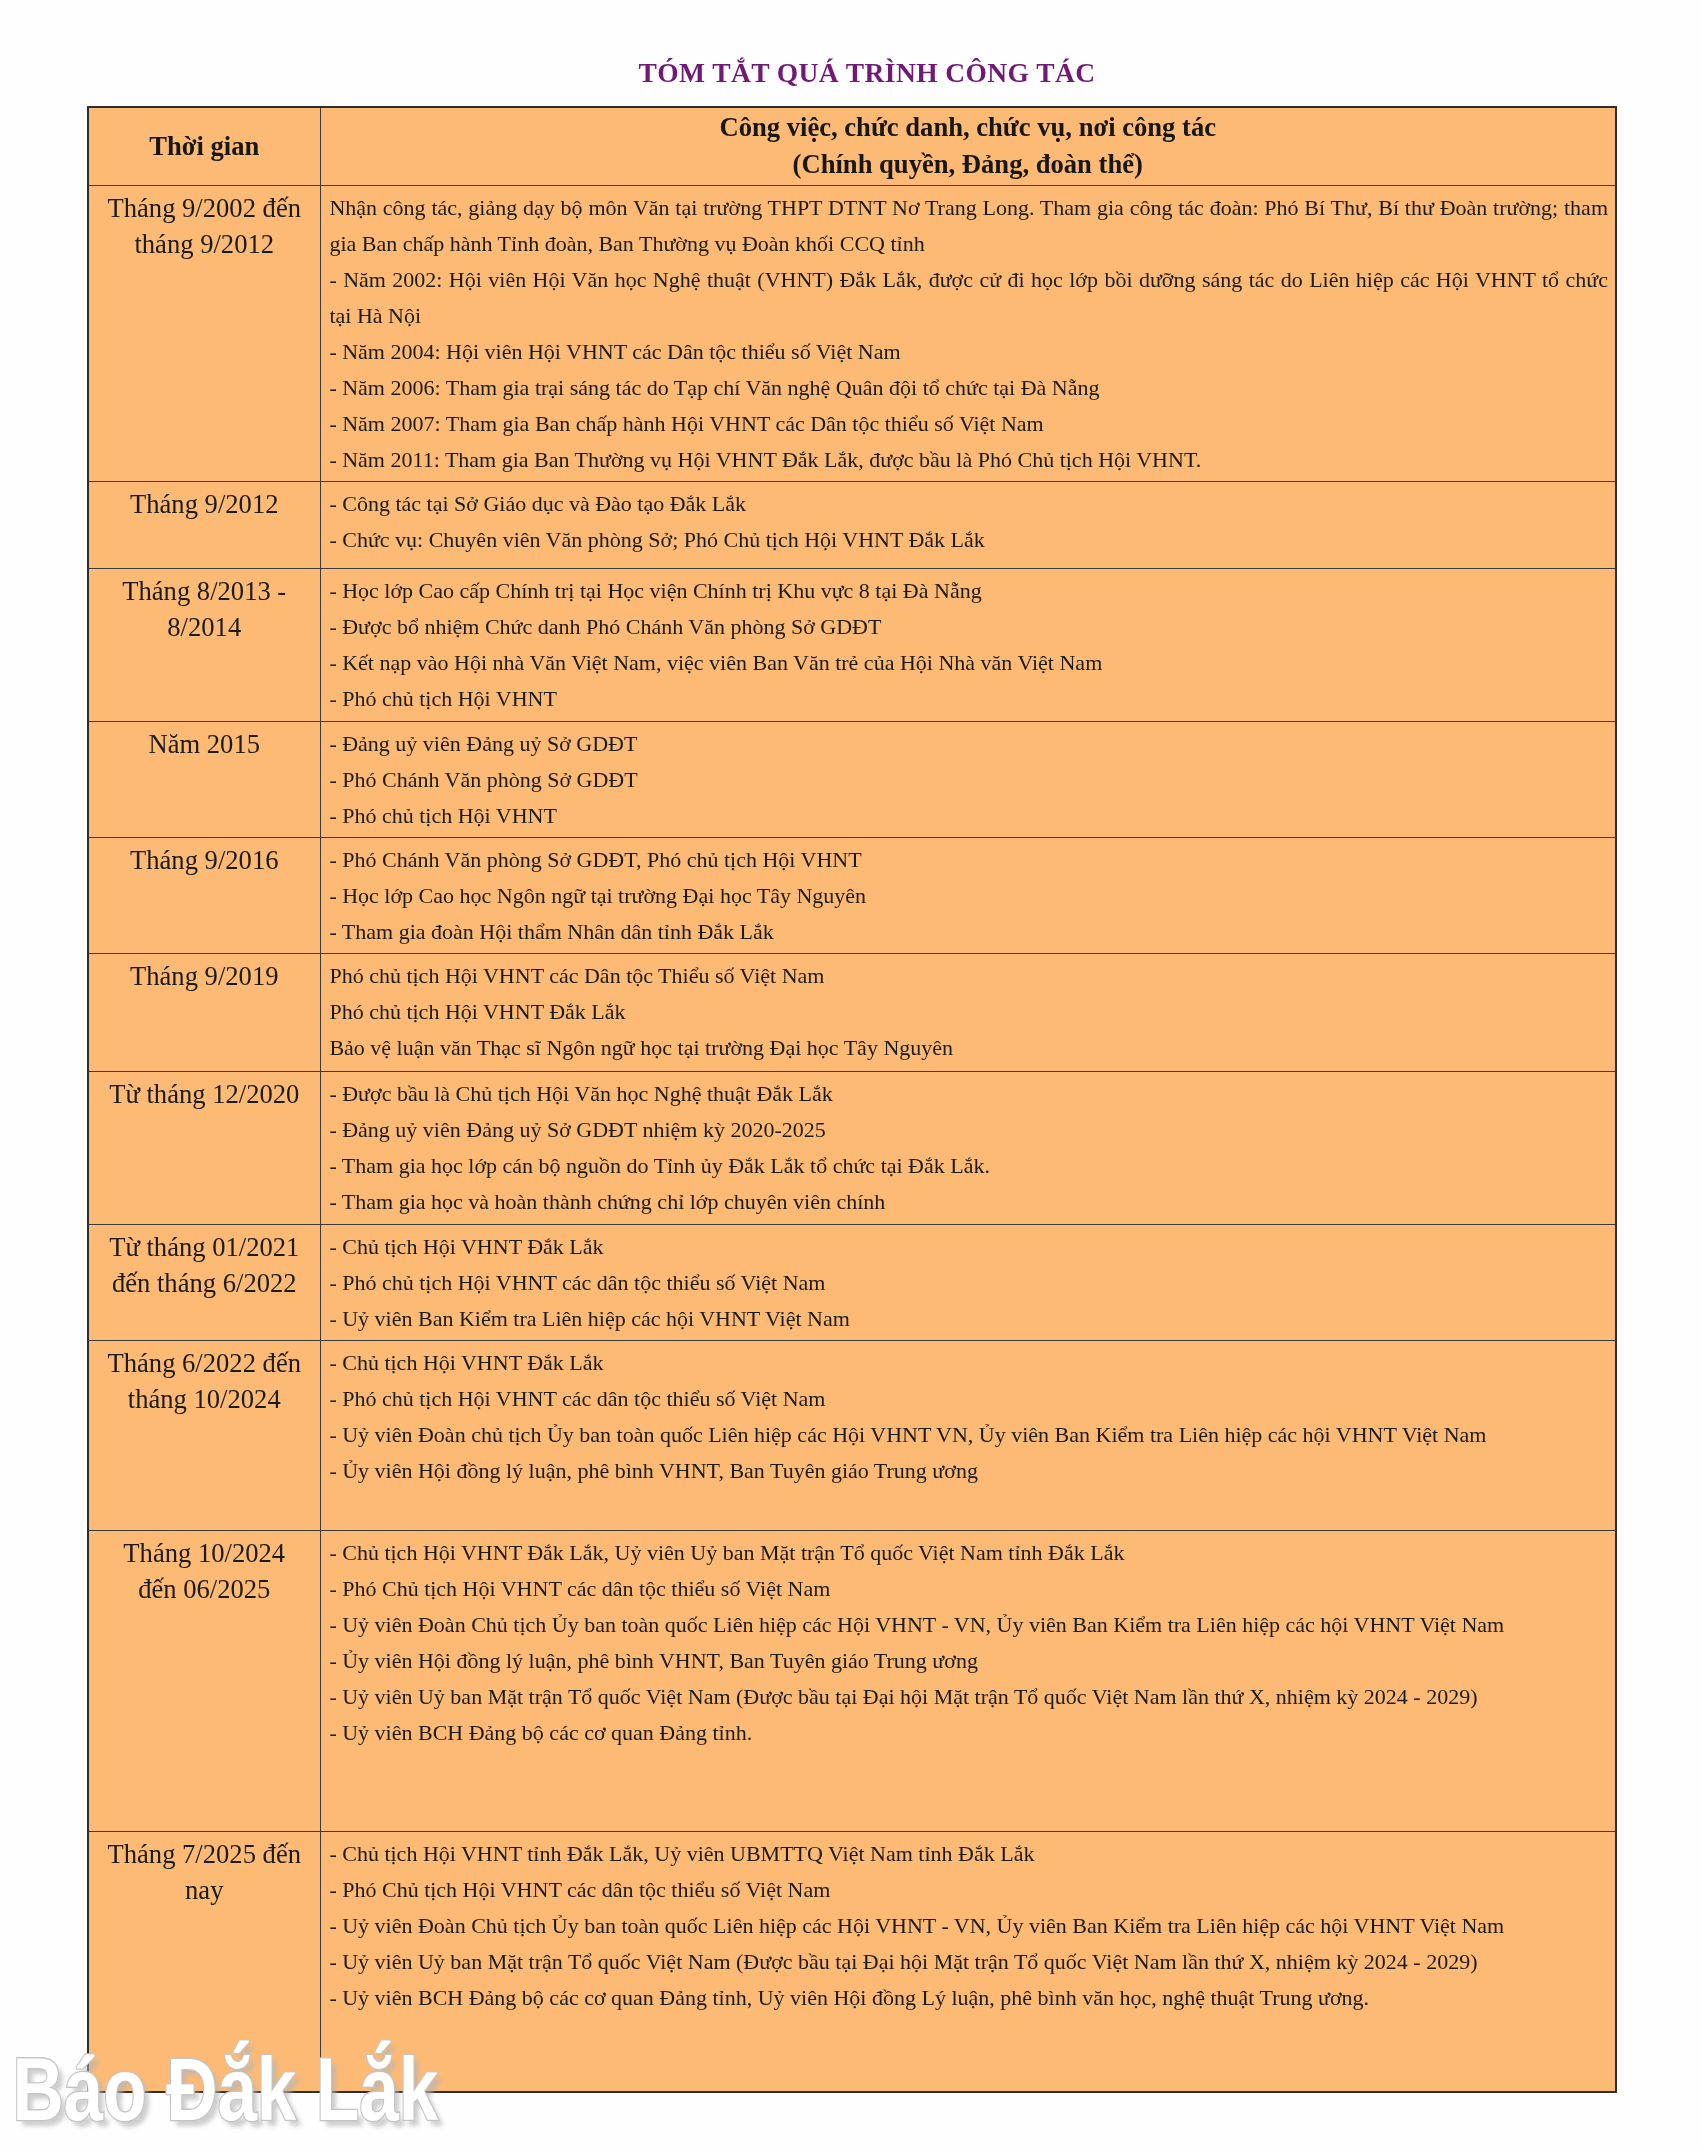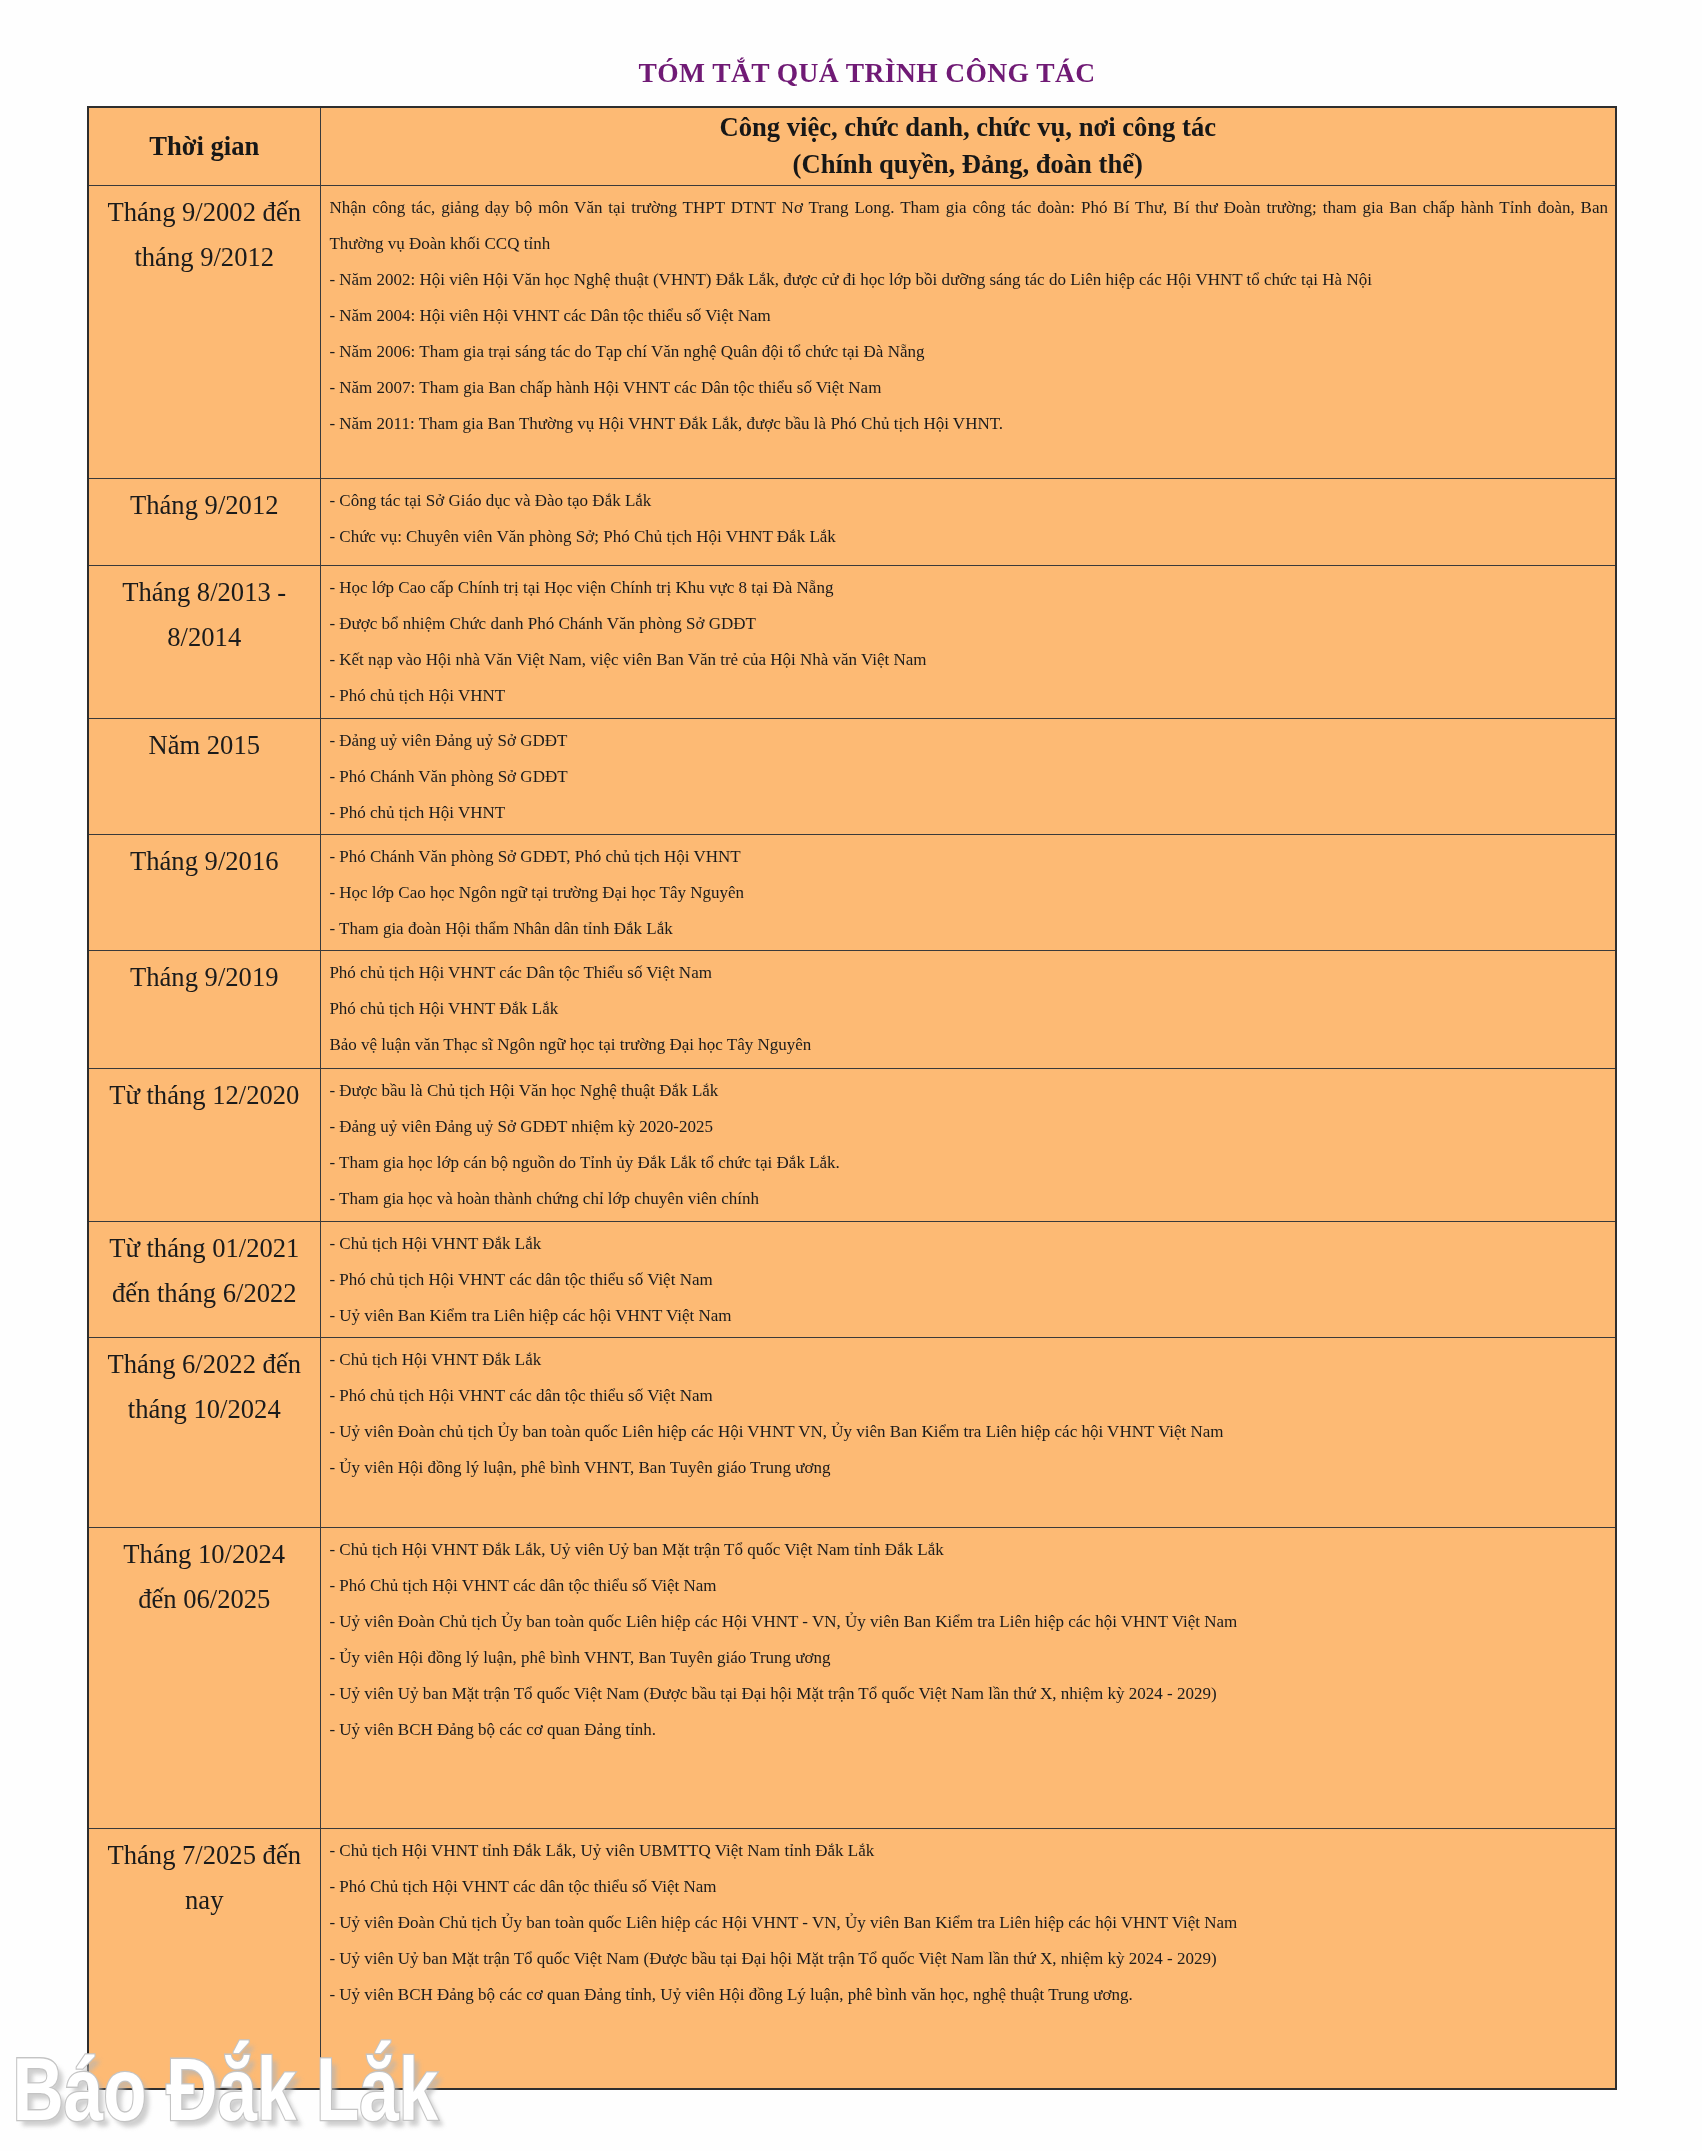"Tháng 9/2002 đến tháng 9/2012" td.time-cell { line-height: 45px -> 36px }
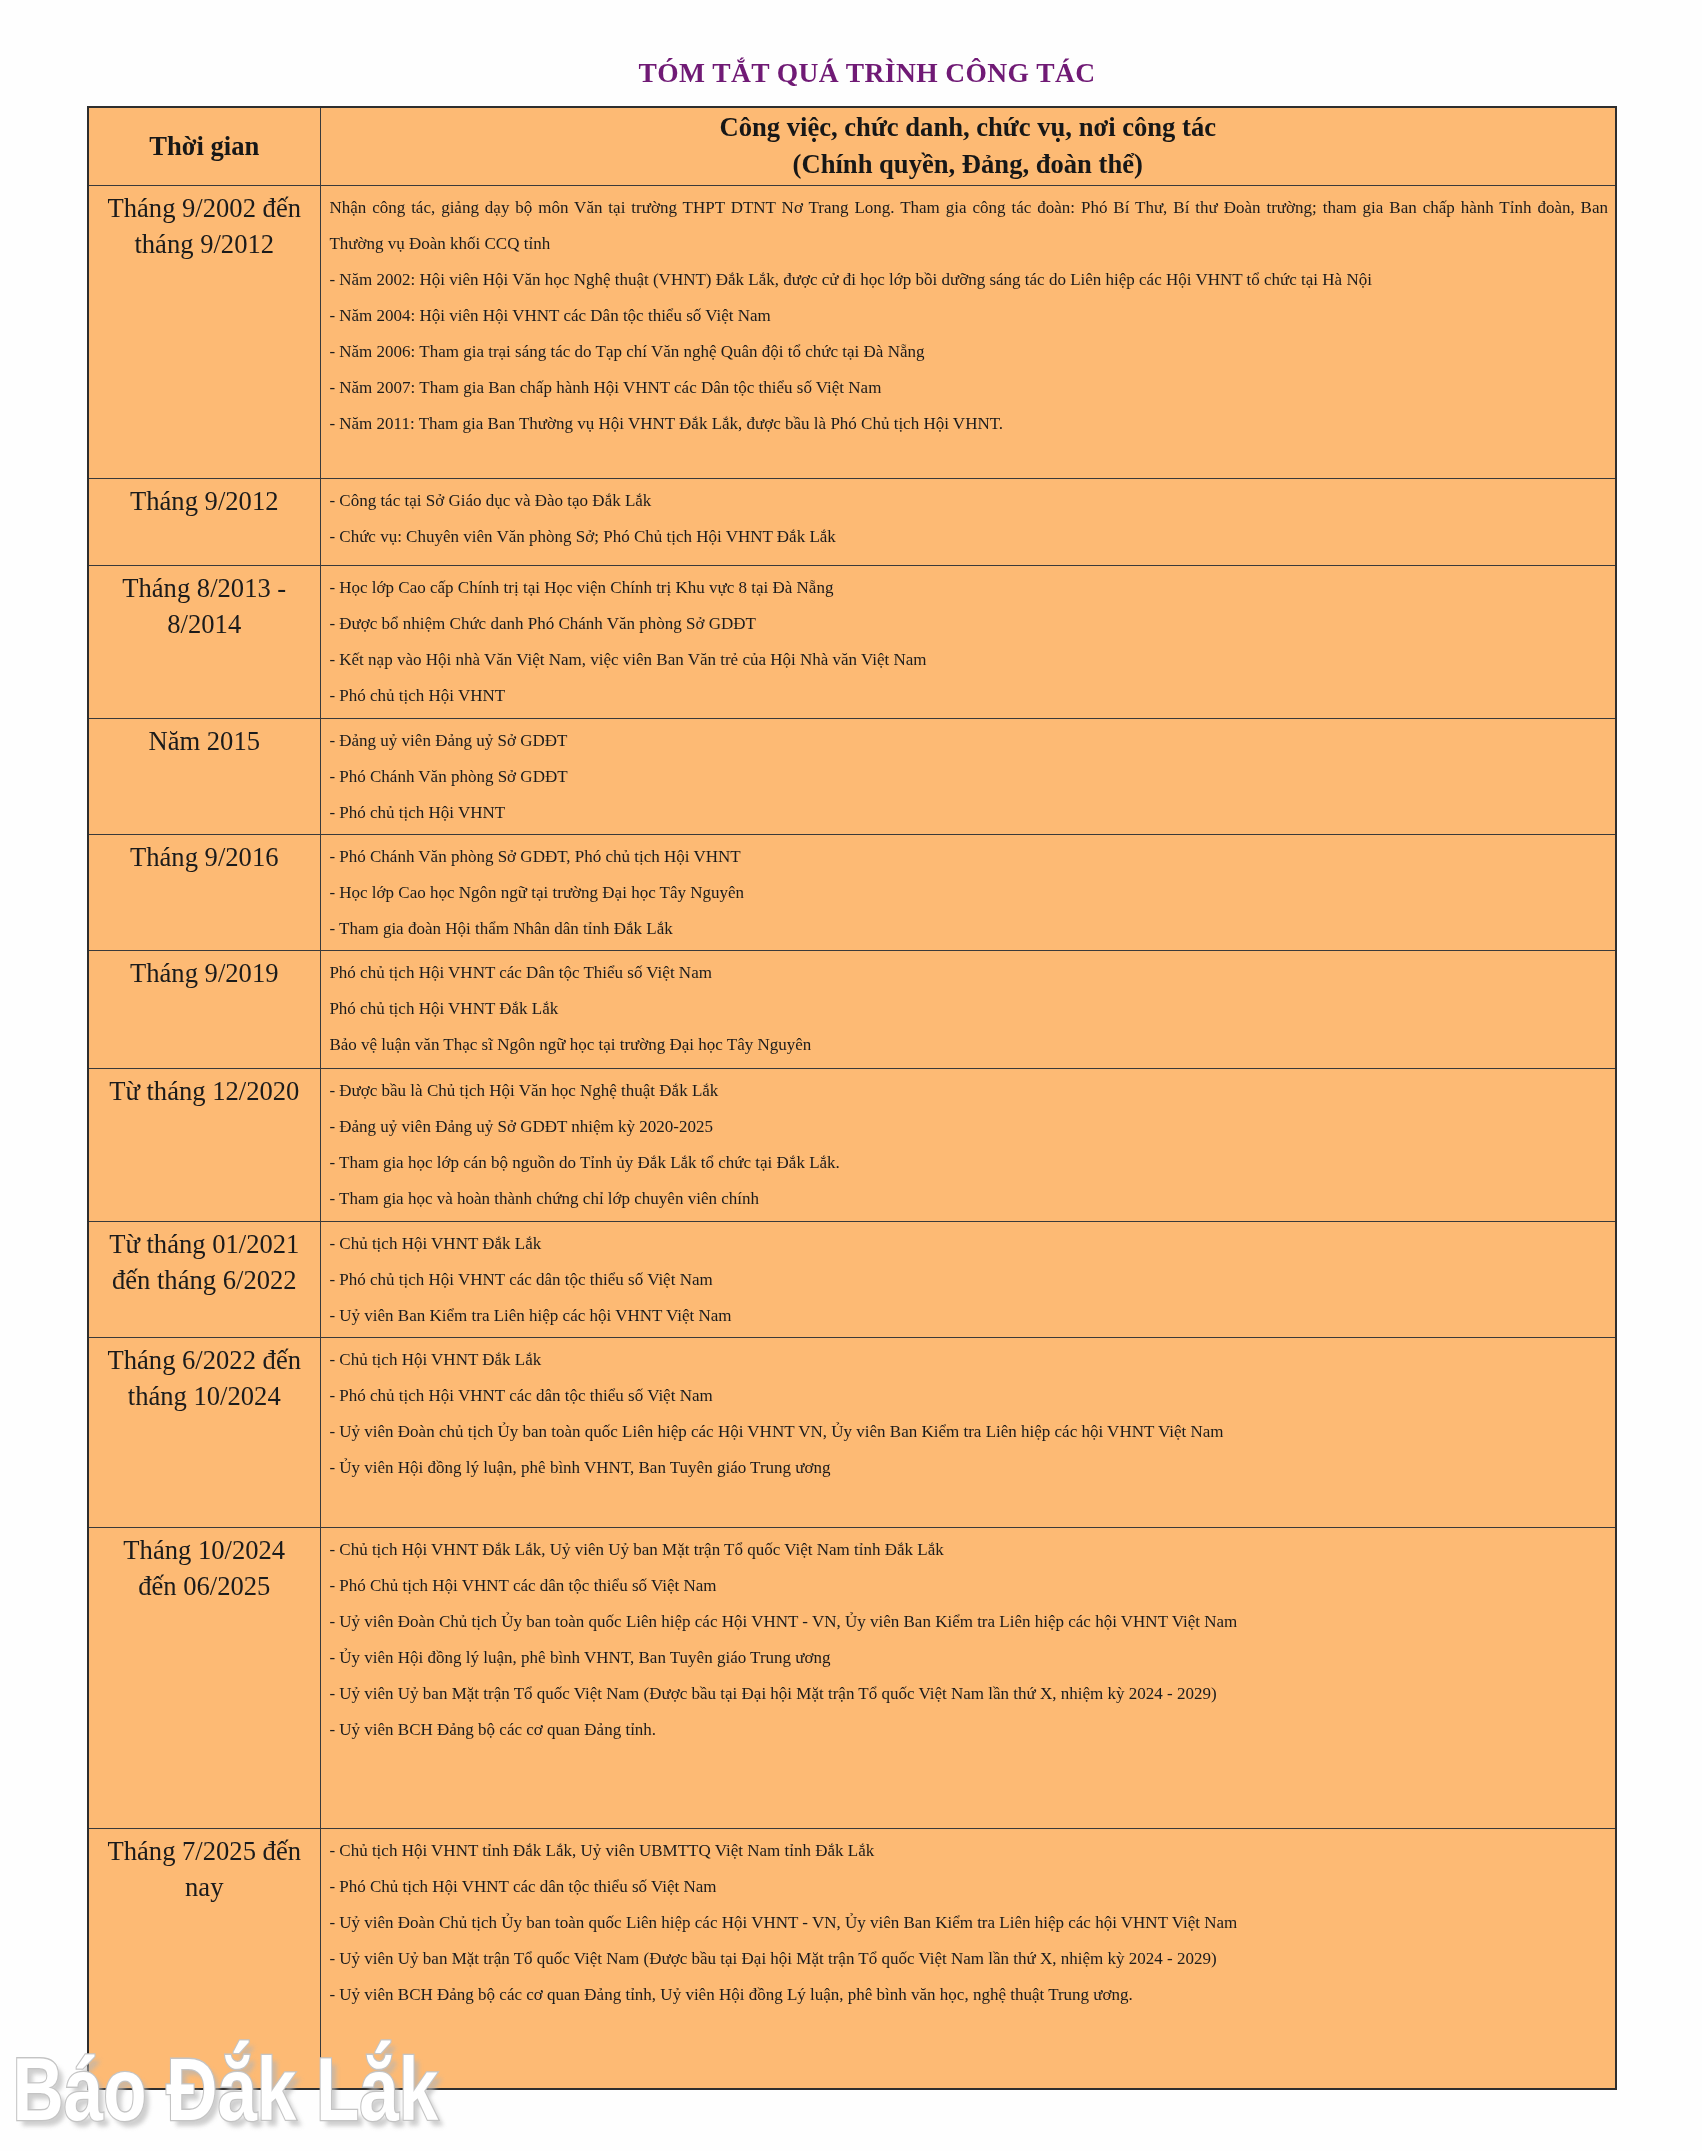"Nhận công tác, giảng dạy" td.work-cell { font-size: 17px -> 22px }
